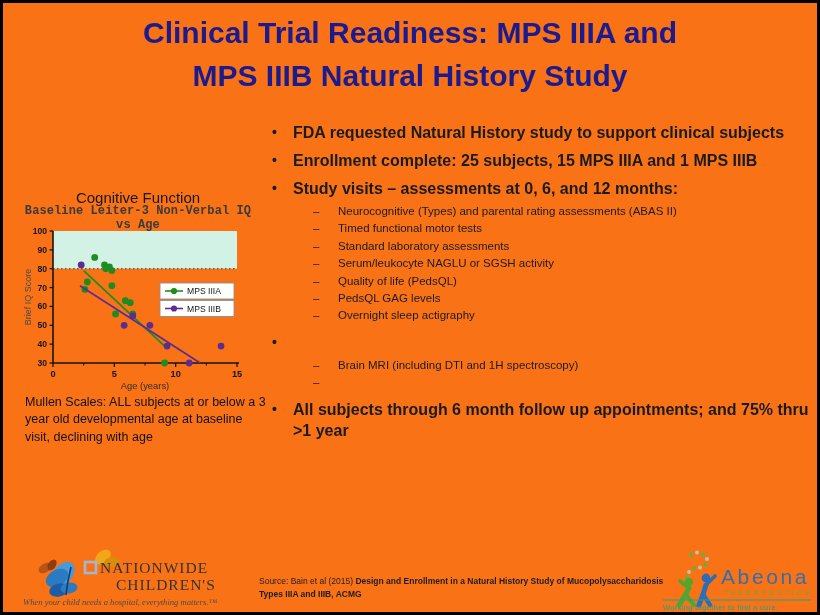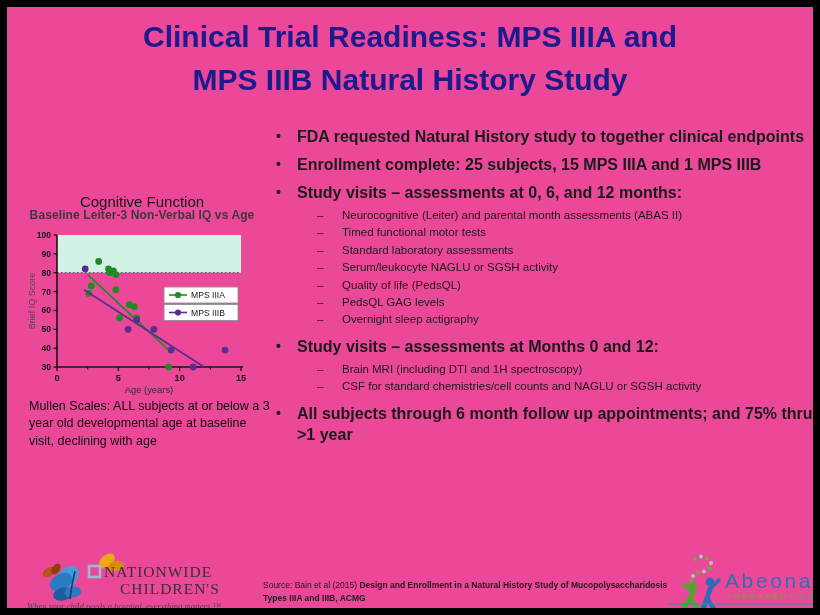"Clinical Trial Readiness: MPS IIIA" .slide { background: #ec4899 -> #f97316; border: 7px solid #000000 -> 3px solid #000000 }
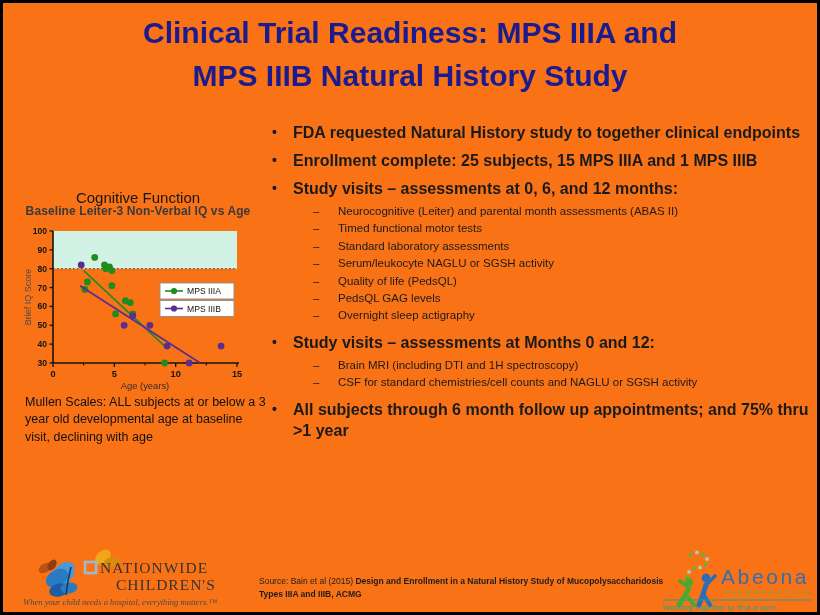"FDA requested Natural History study" span.txt { text: together clinical endpoints -> support clinical subjects }
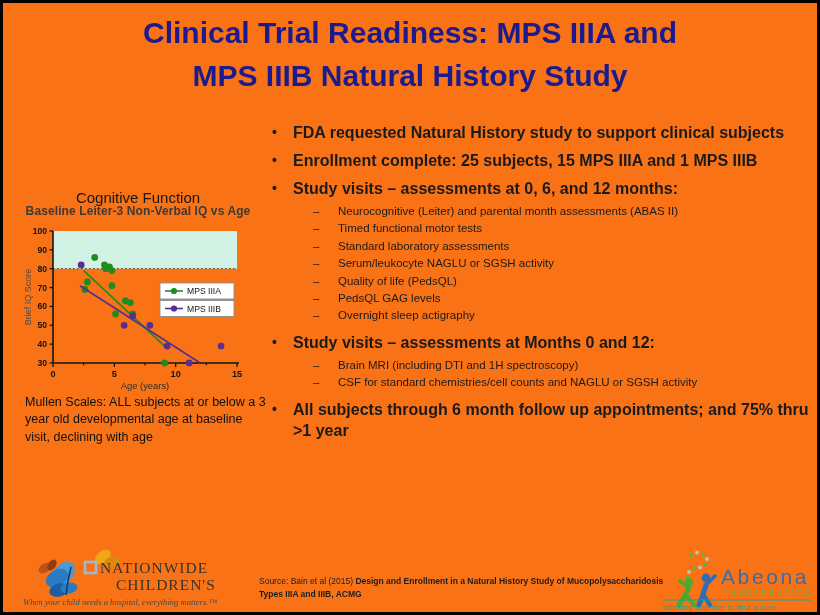"Baseline Leiter-3 Non-Verbal IQ vs" .chart-title { font-family: none -> Liberation Mono, monospace }
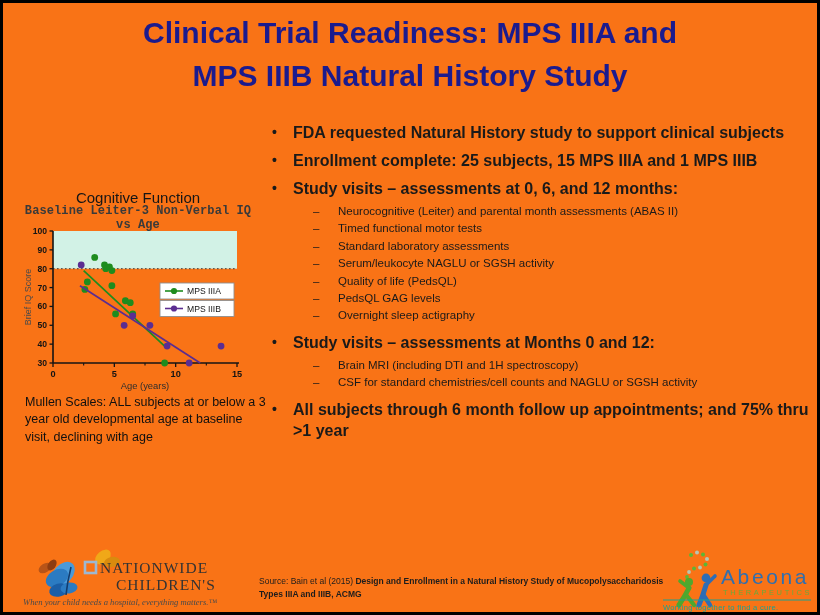"Neurocognitive (Leiter) and parental" span.txt { text: Leiter) and parental month -> Types) and parental rating }
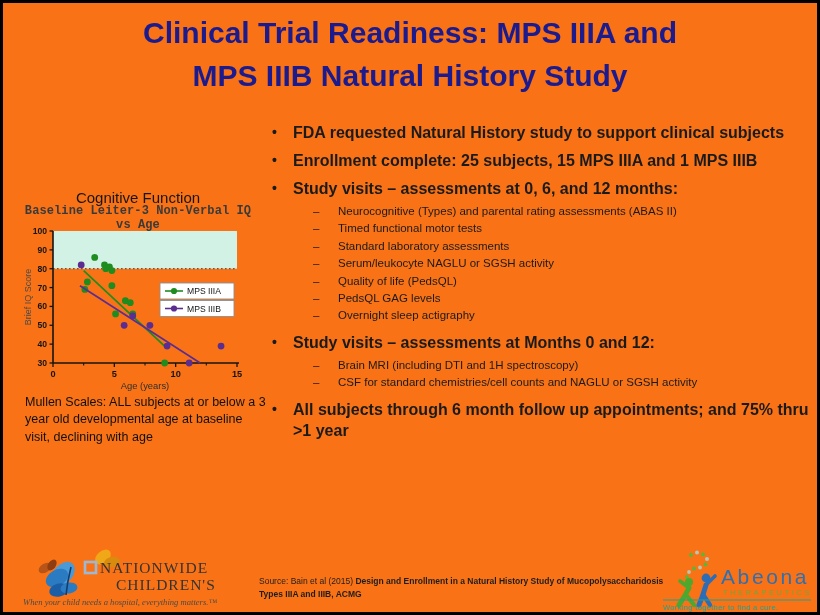"Study visits – assessments at Months" span.txt { html: <span>Study visits – assessments at Months 0 and 12:</span> -> none }
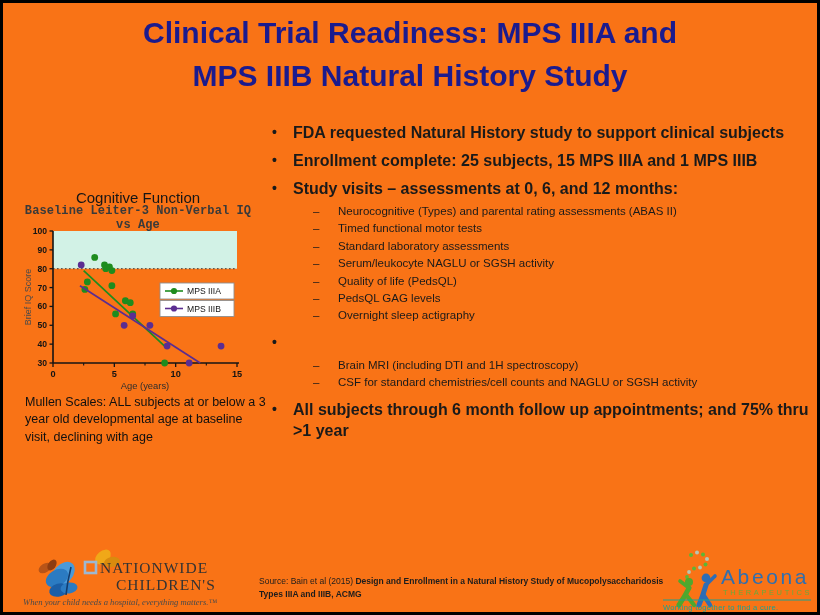"CSF for standard chemistries/cell counts" span.txt { html: <span>CSF for standard chemistries/cell counts and NAGLU or SGSH activity</span> -> none }
